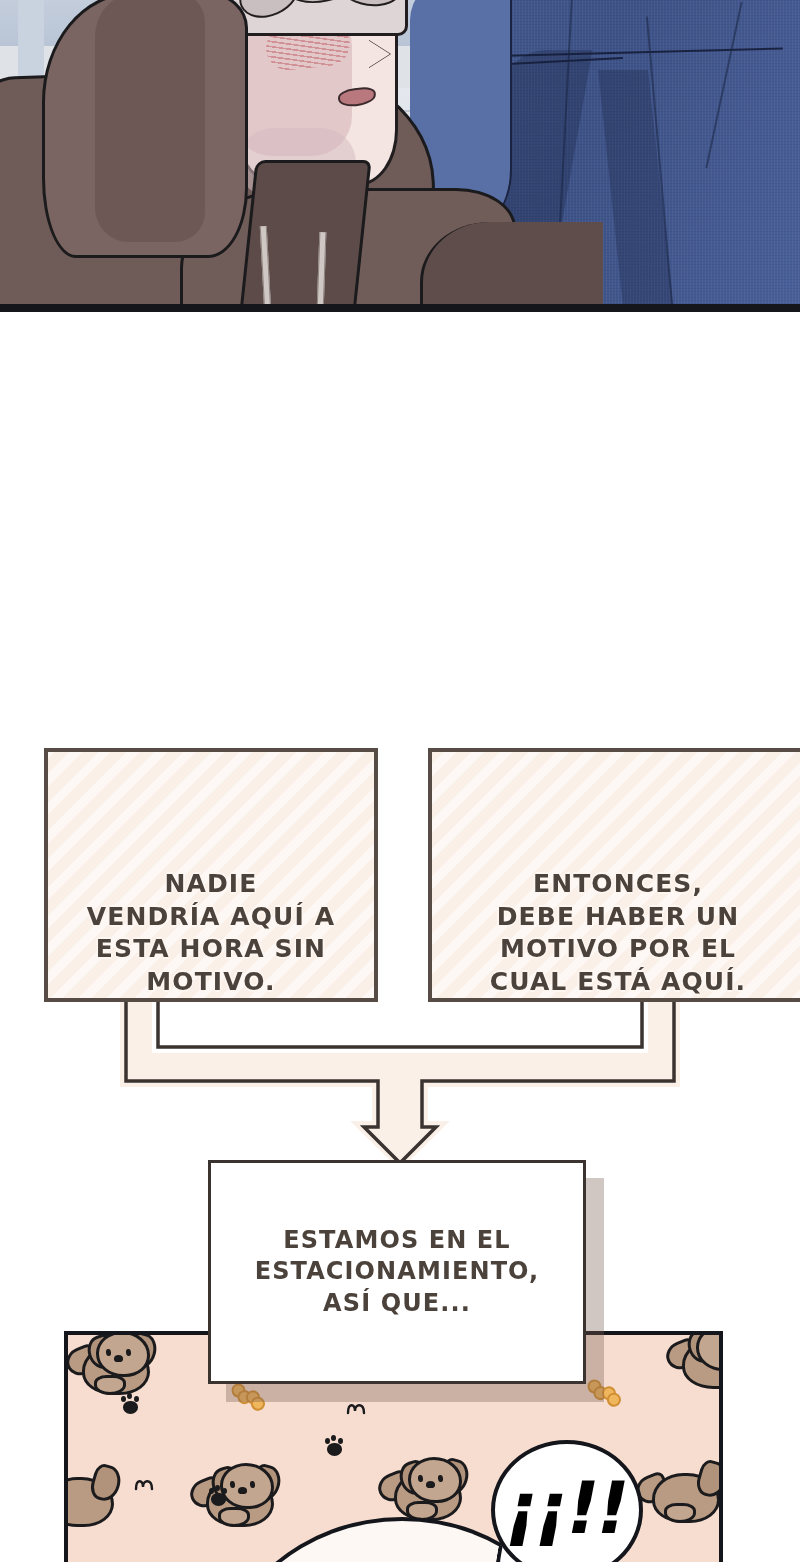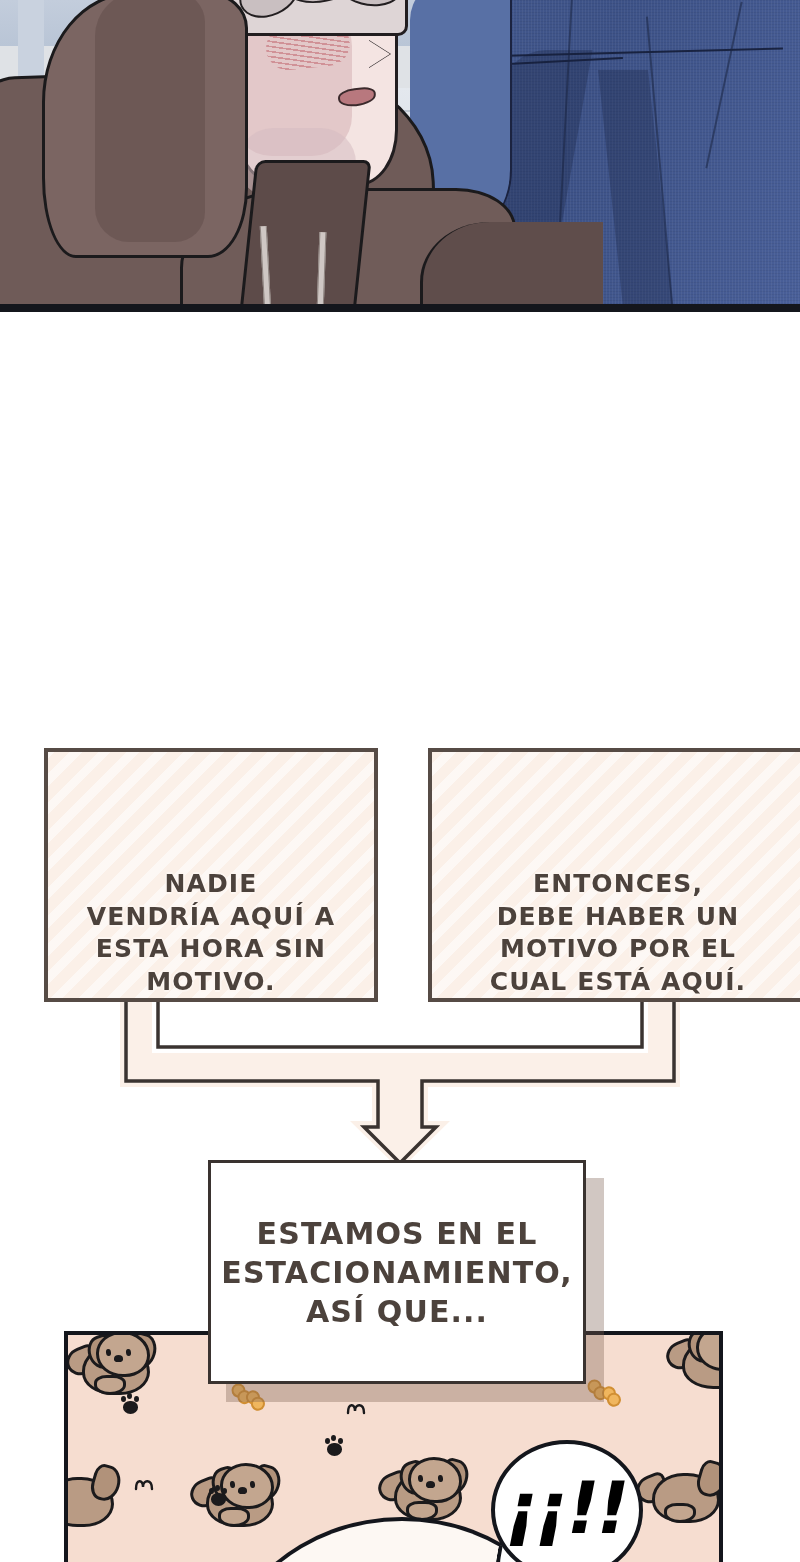"ESTAMOS EN EL" #bubble-3 .bubble-text { font-size: 30px -> 24px }
